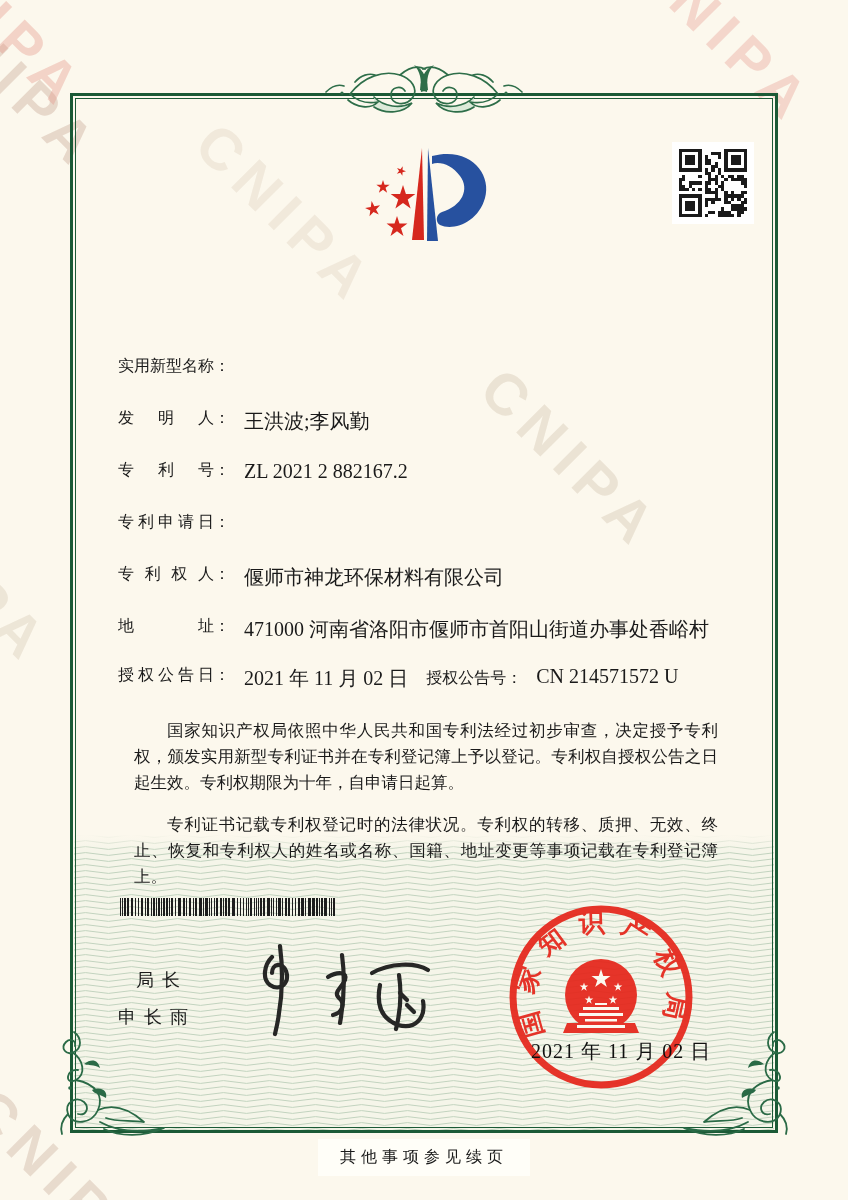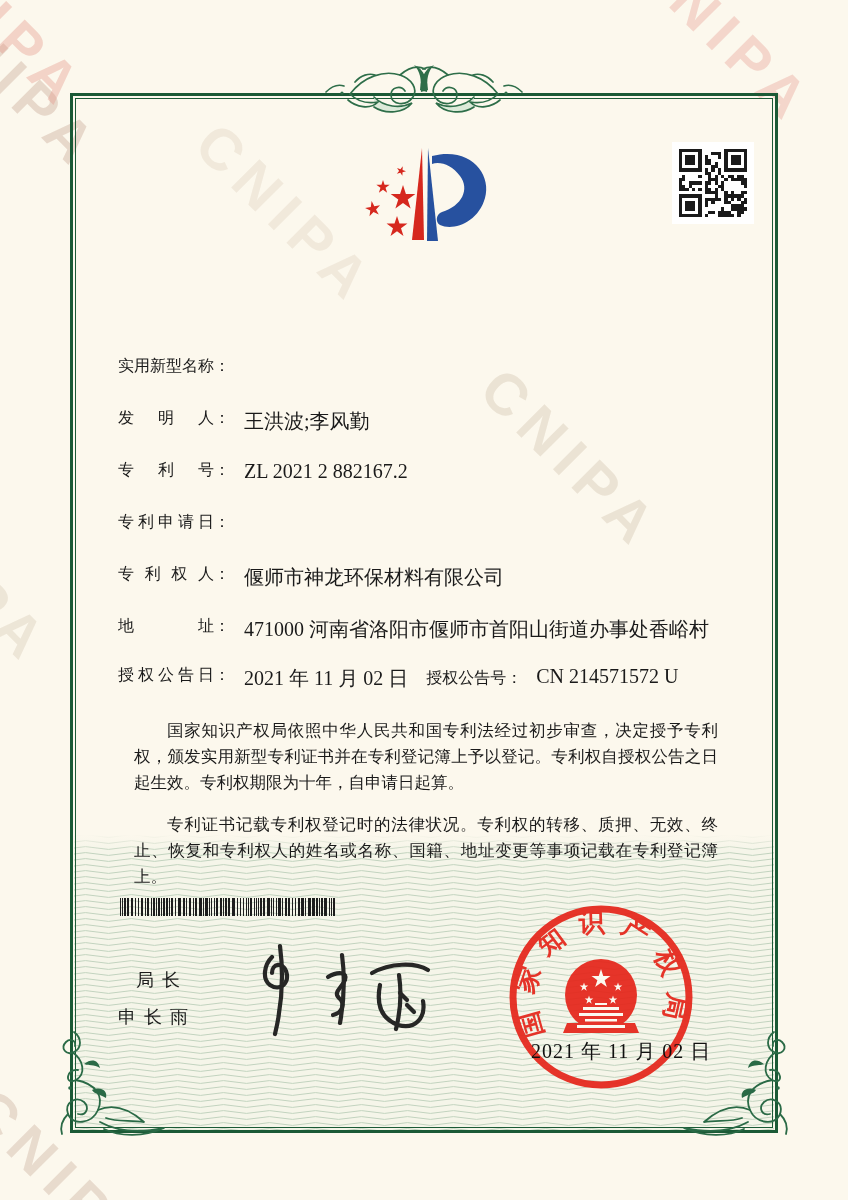"其他事项参见续页" div.note-wrap { html: none -> <div> <span>其他事项参见续页</span> </div> }
